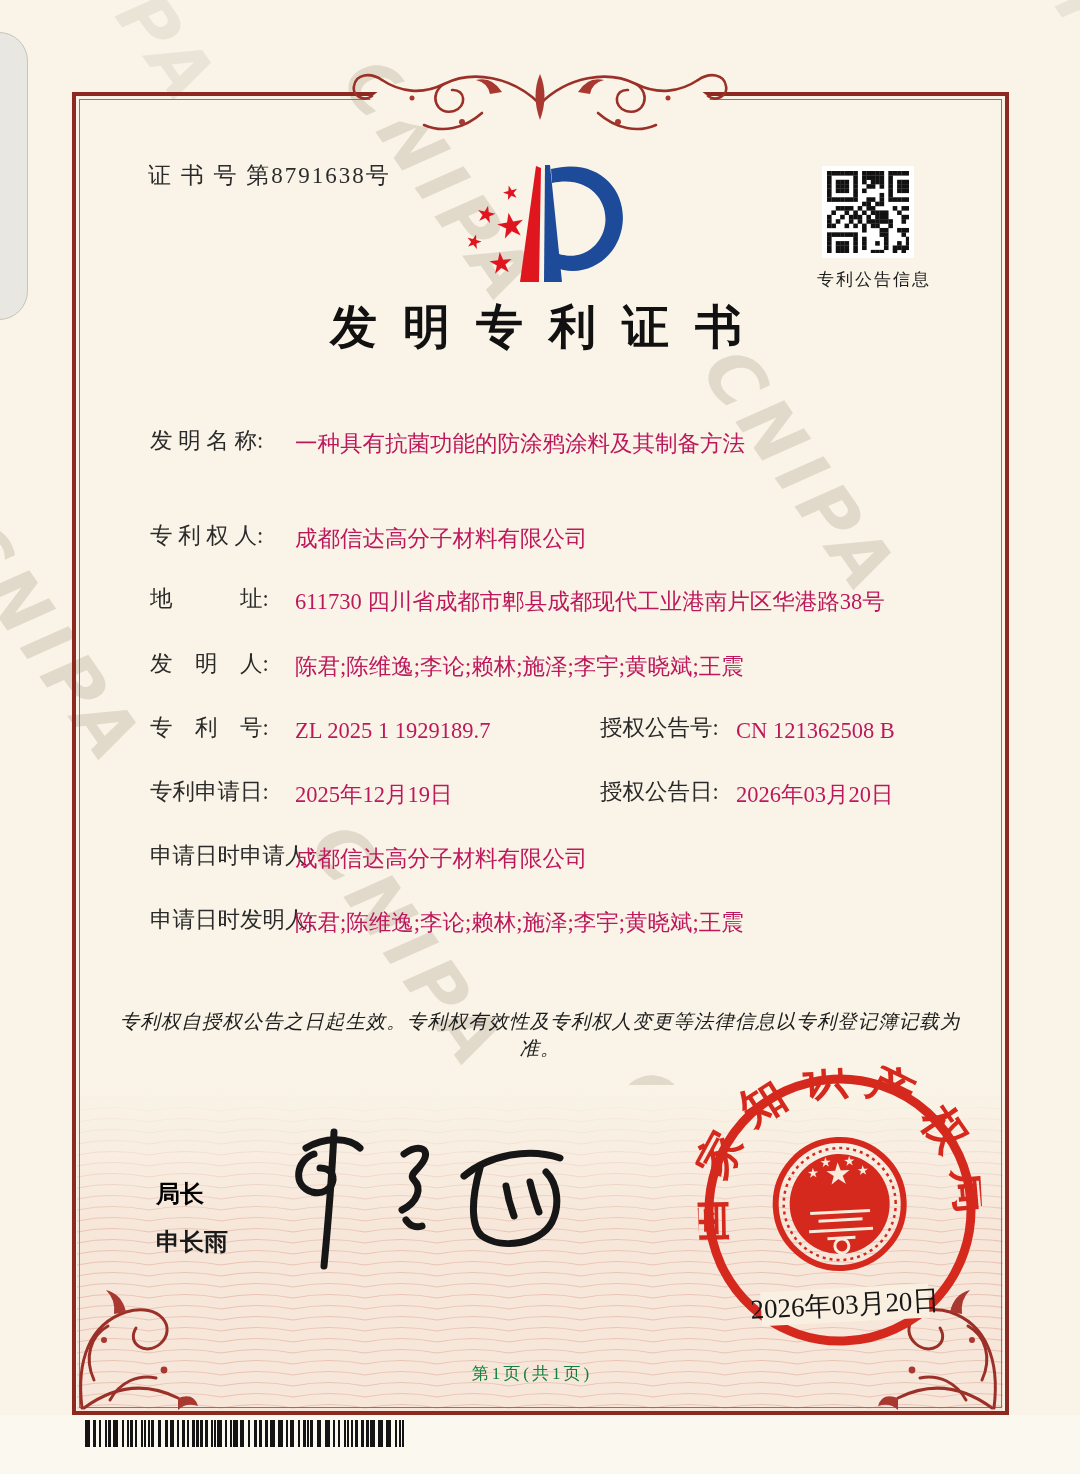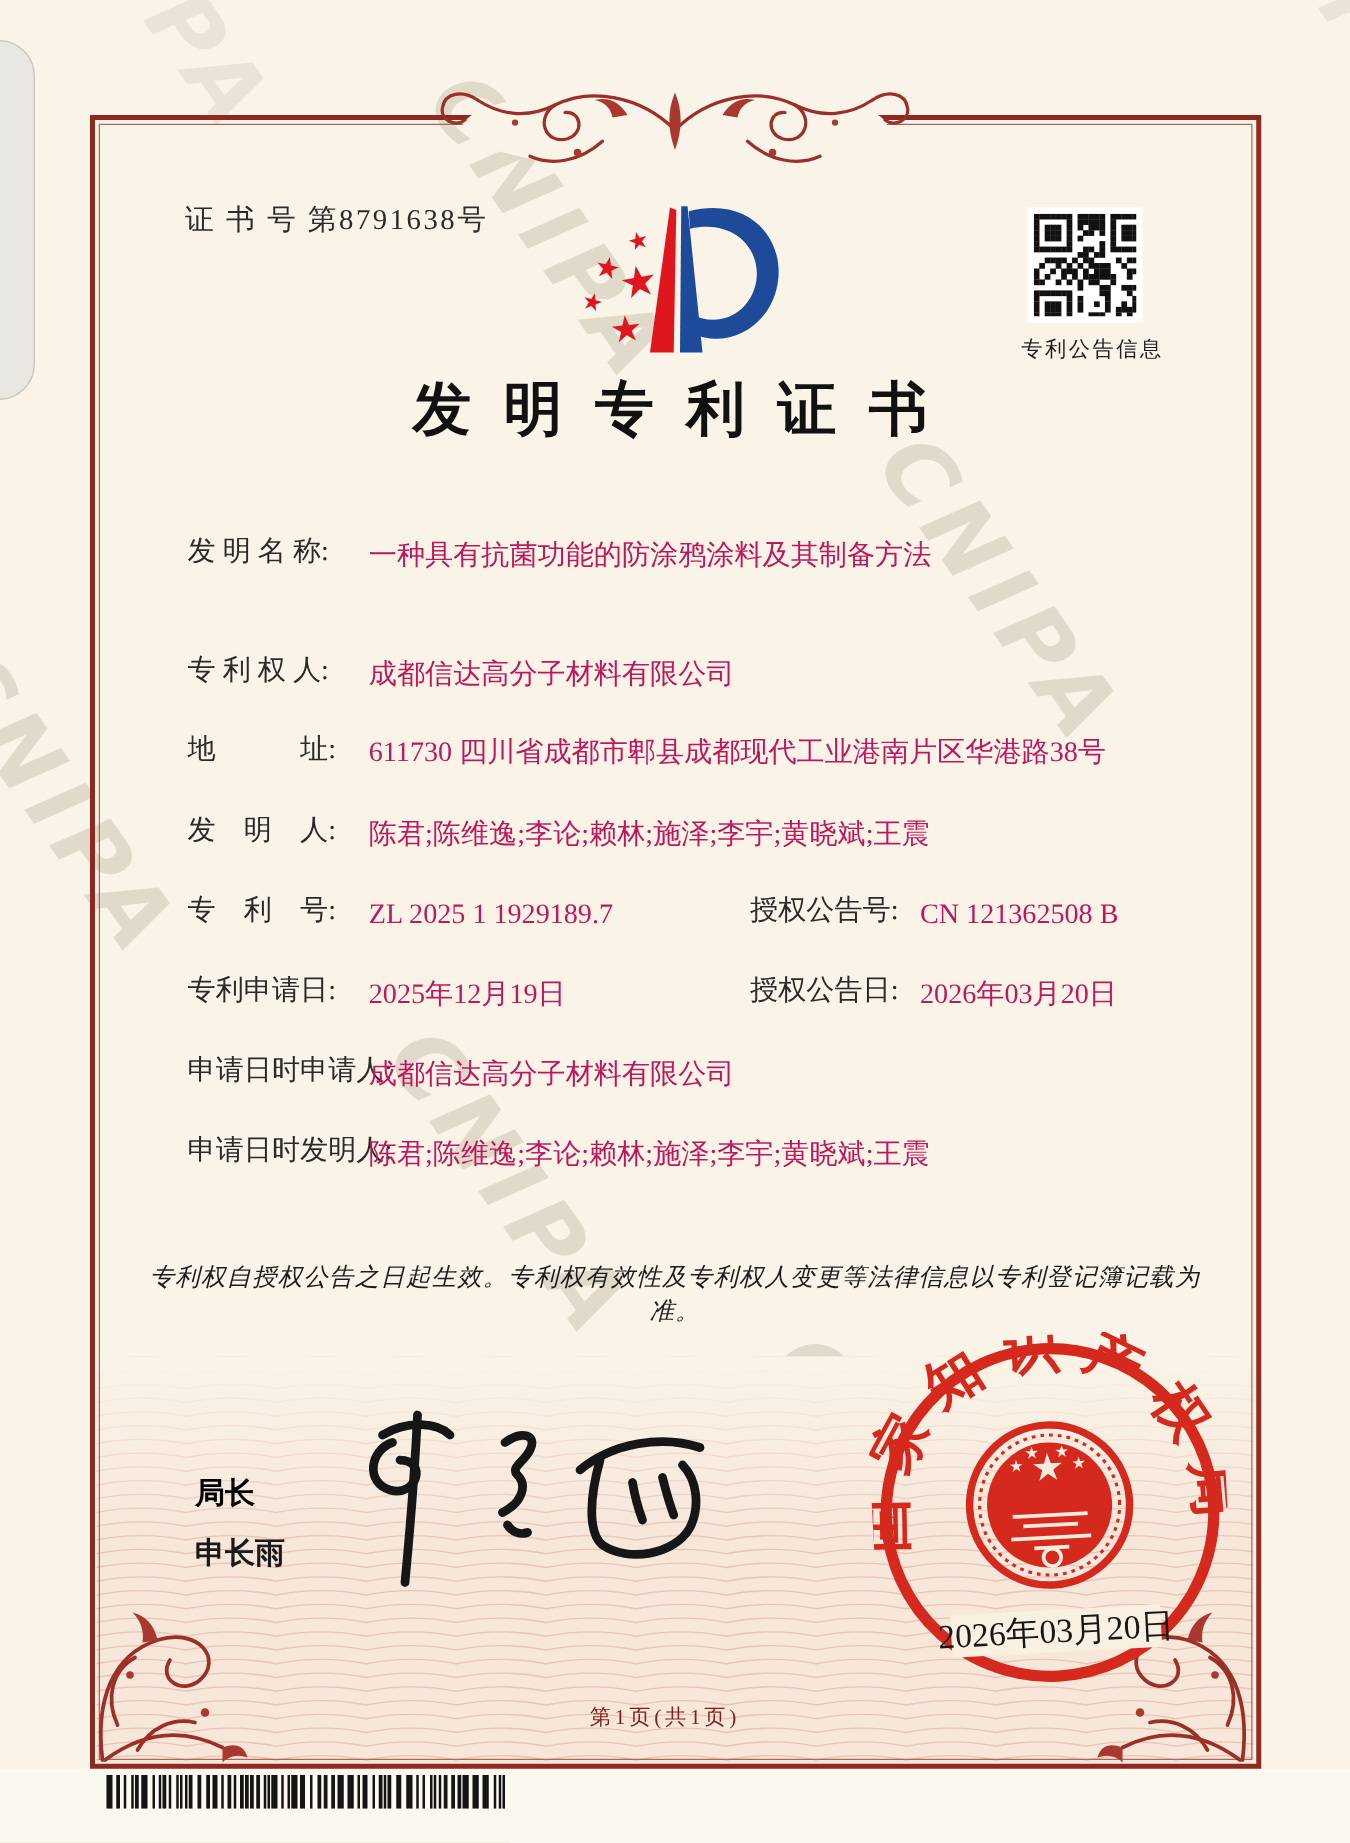"第1页(共1页)" .page-info { color: #7f1d1d -> #15803d }
